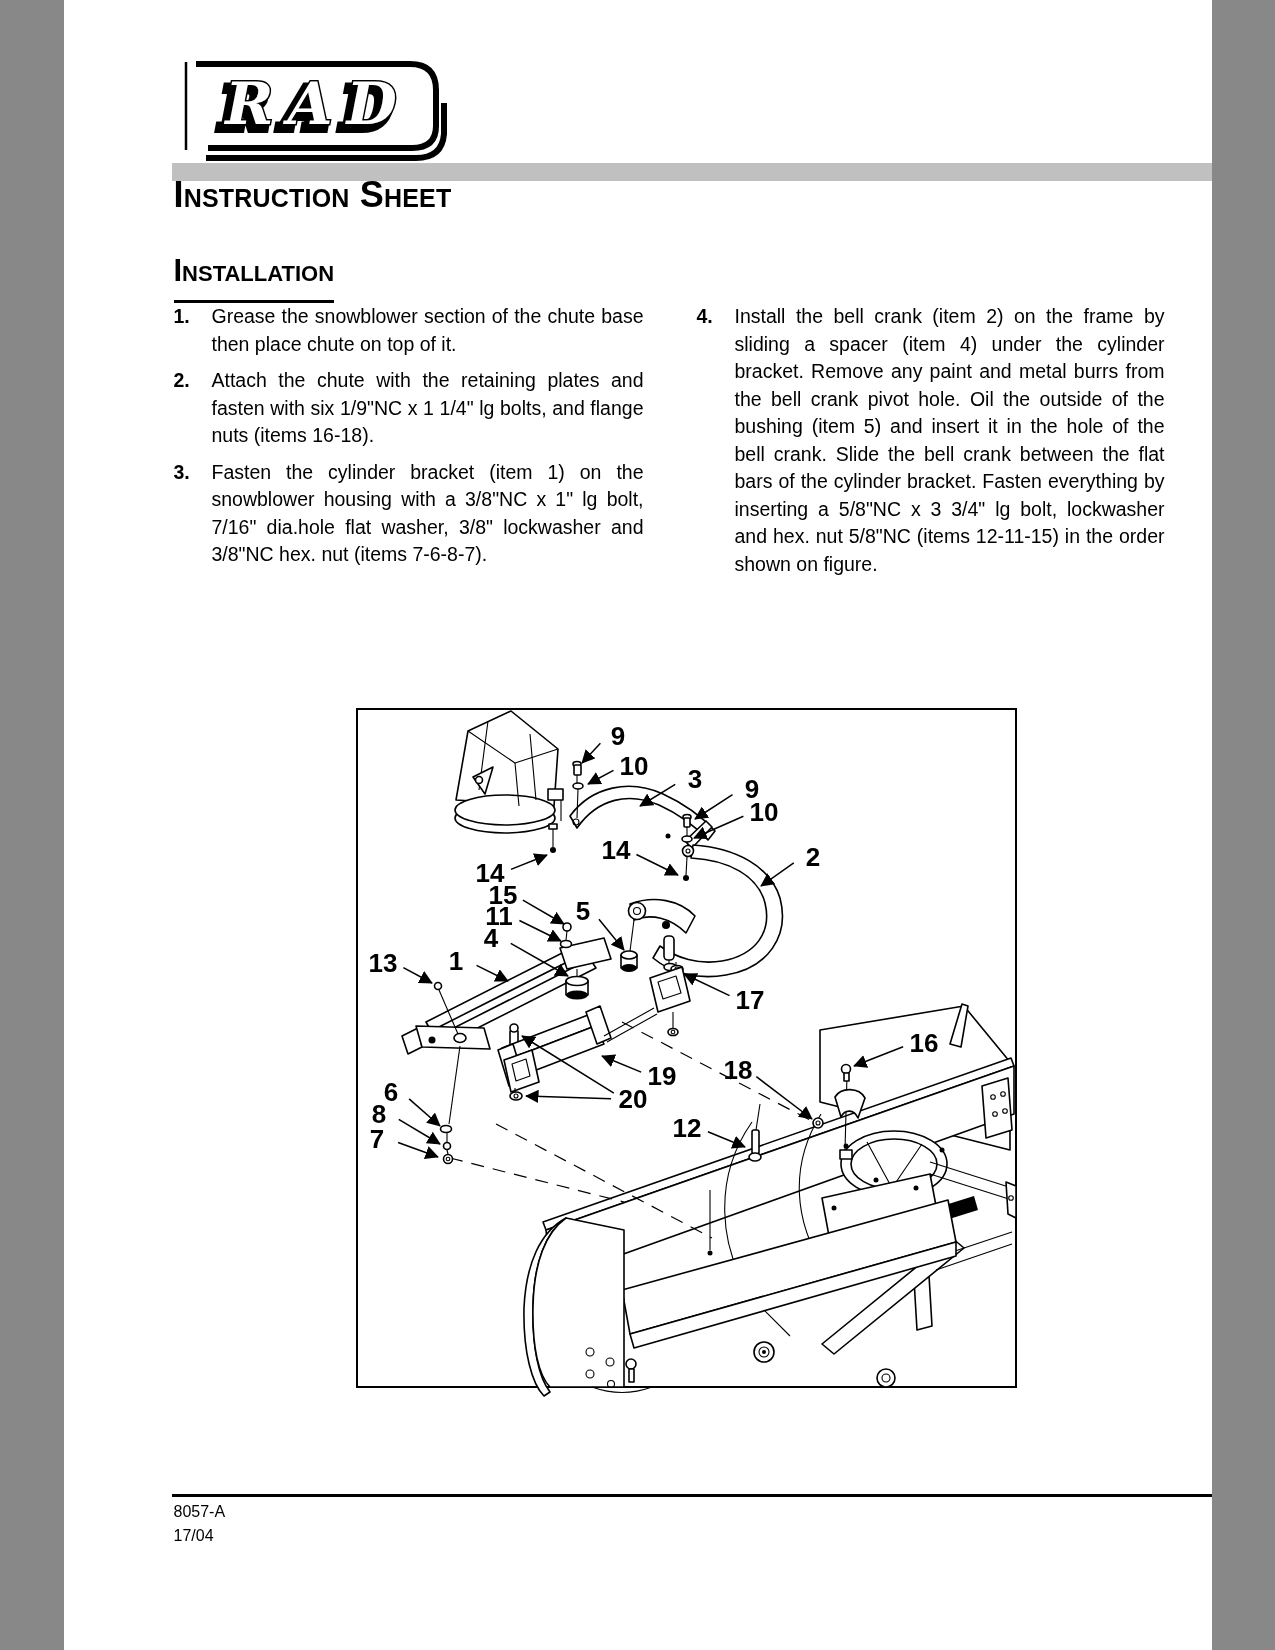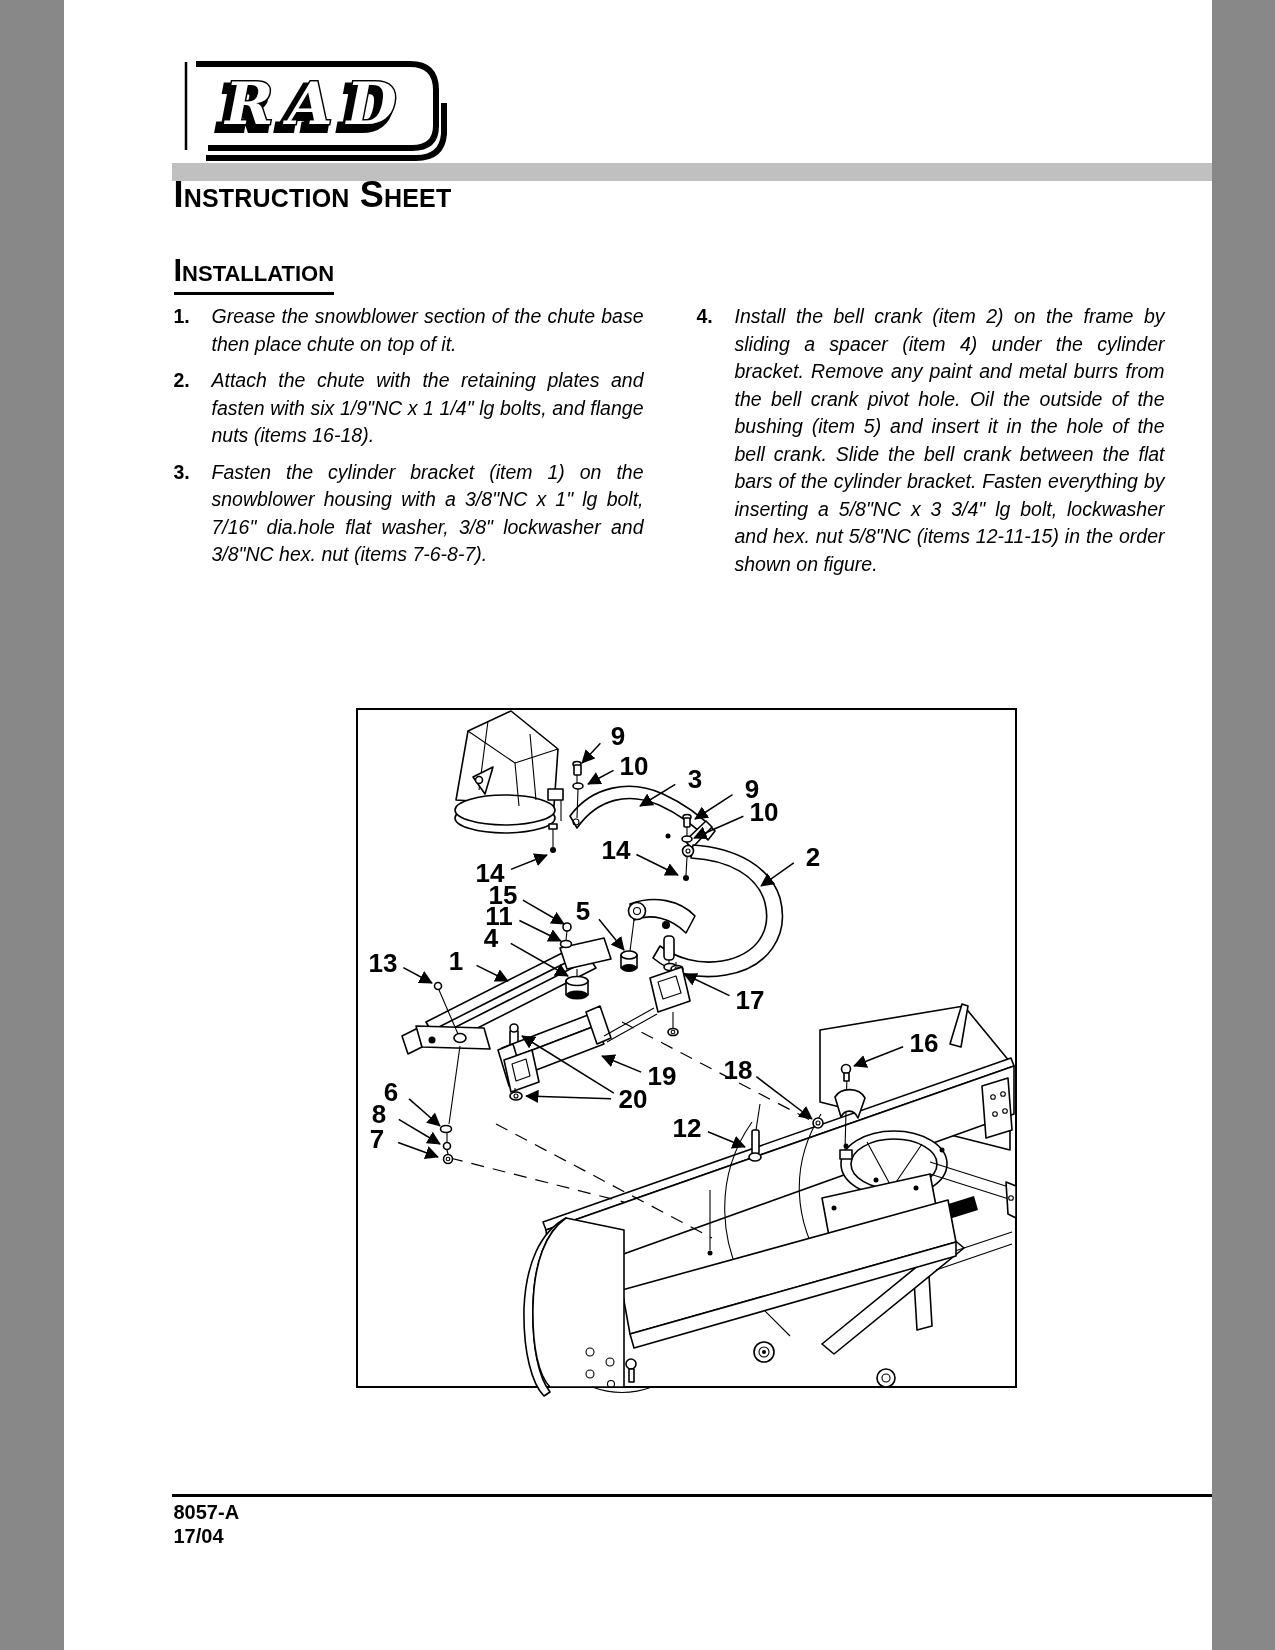"Installation" .section-heading { padding-bottom: 4px -> 12px }
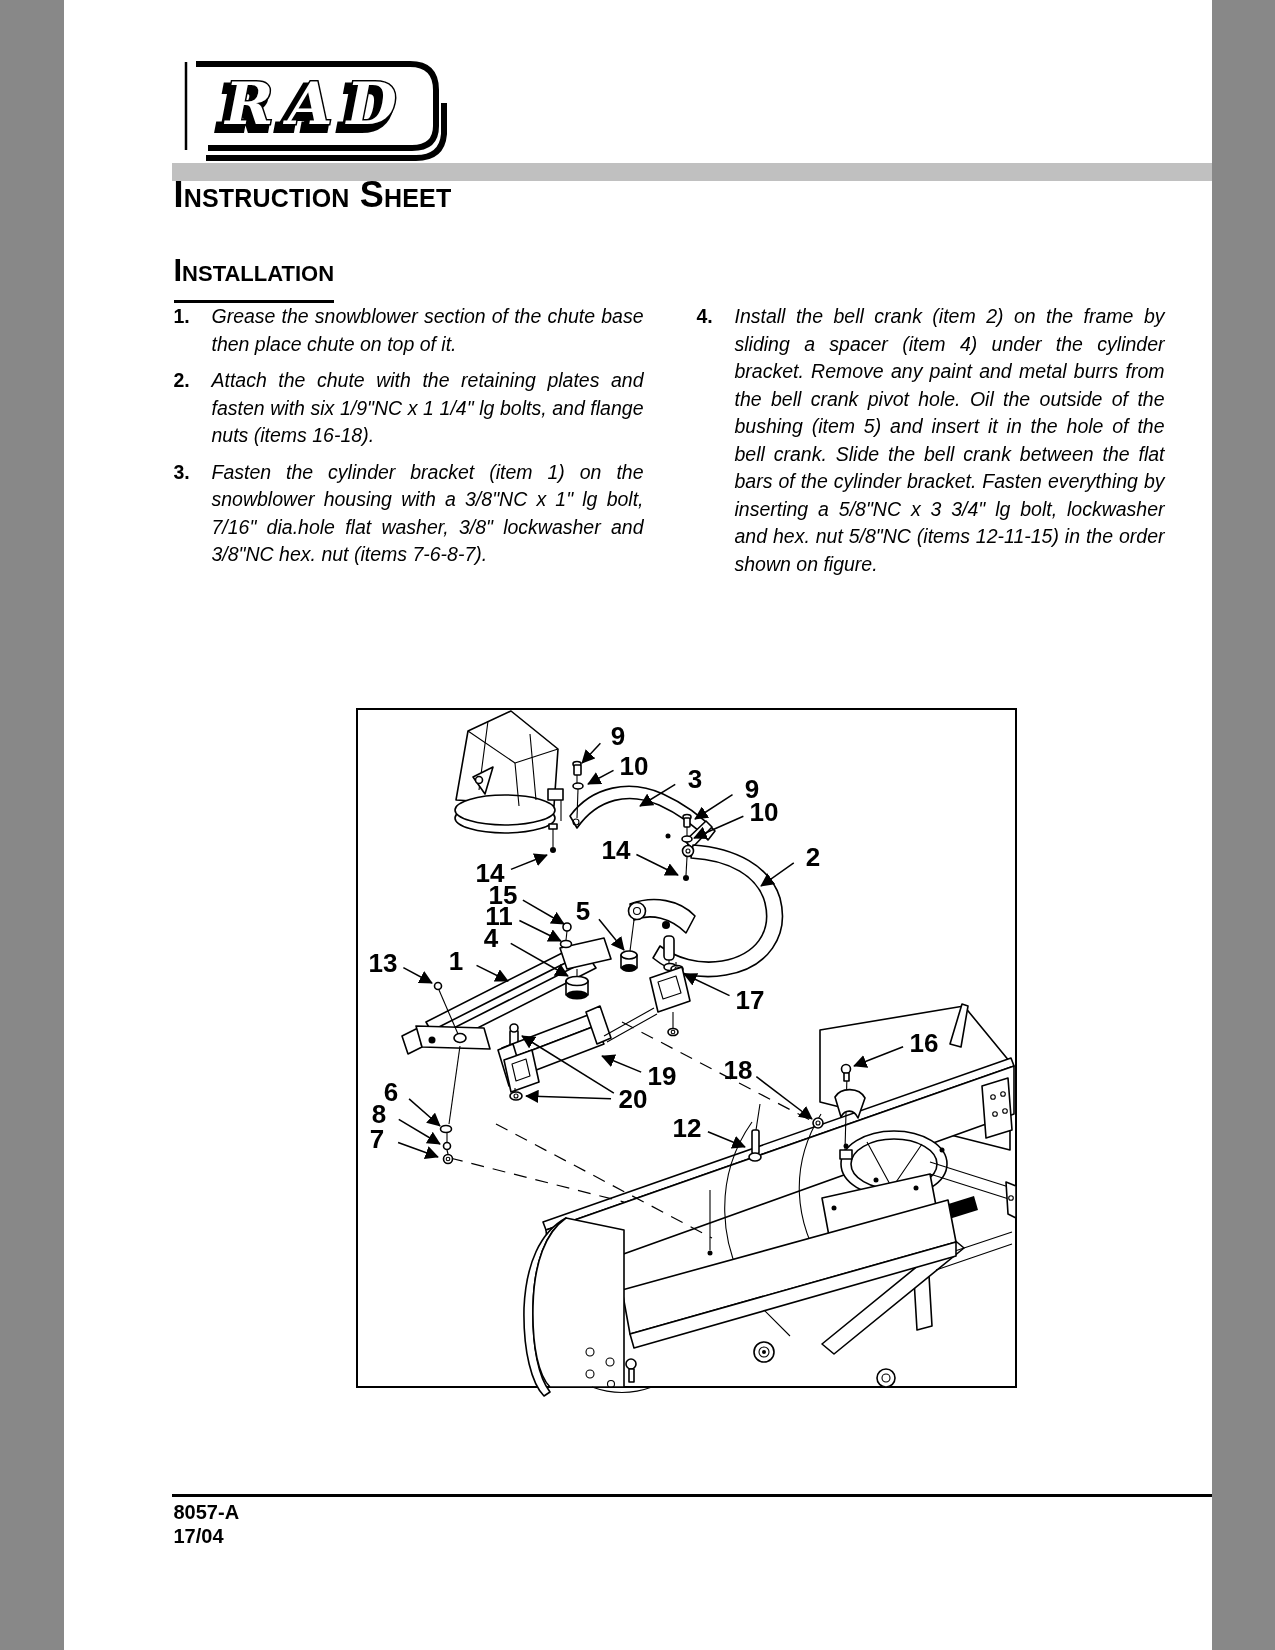"Grease the snowblower section of" .step .txt { font-style: italic -> none }
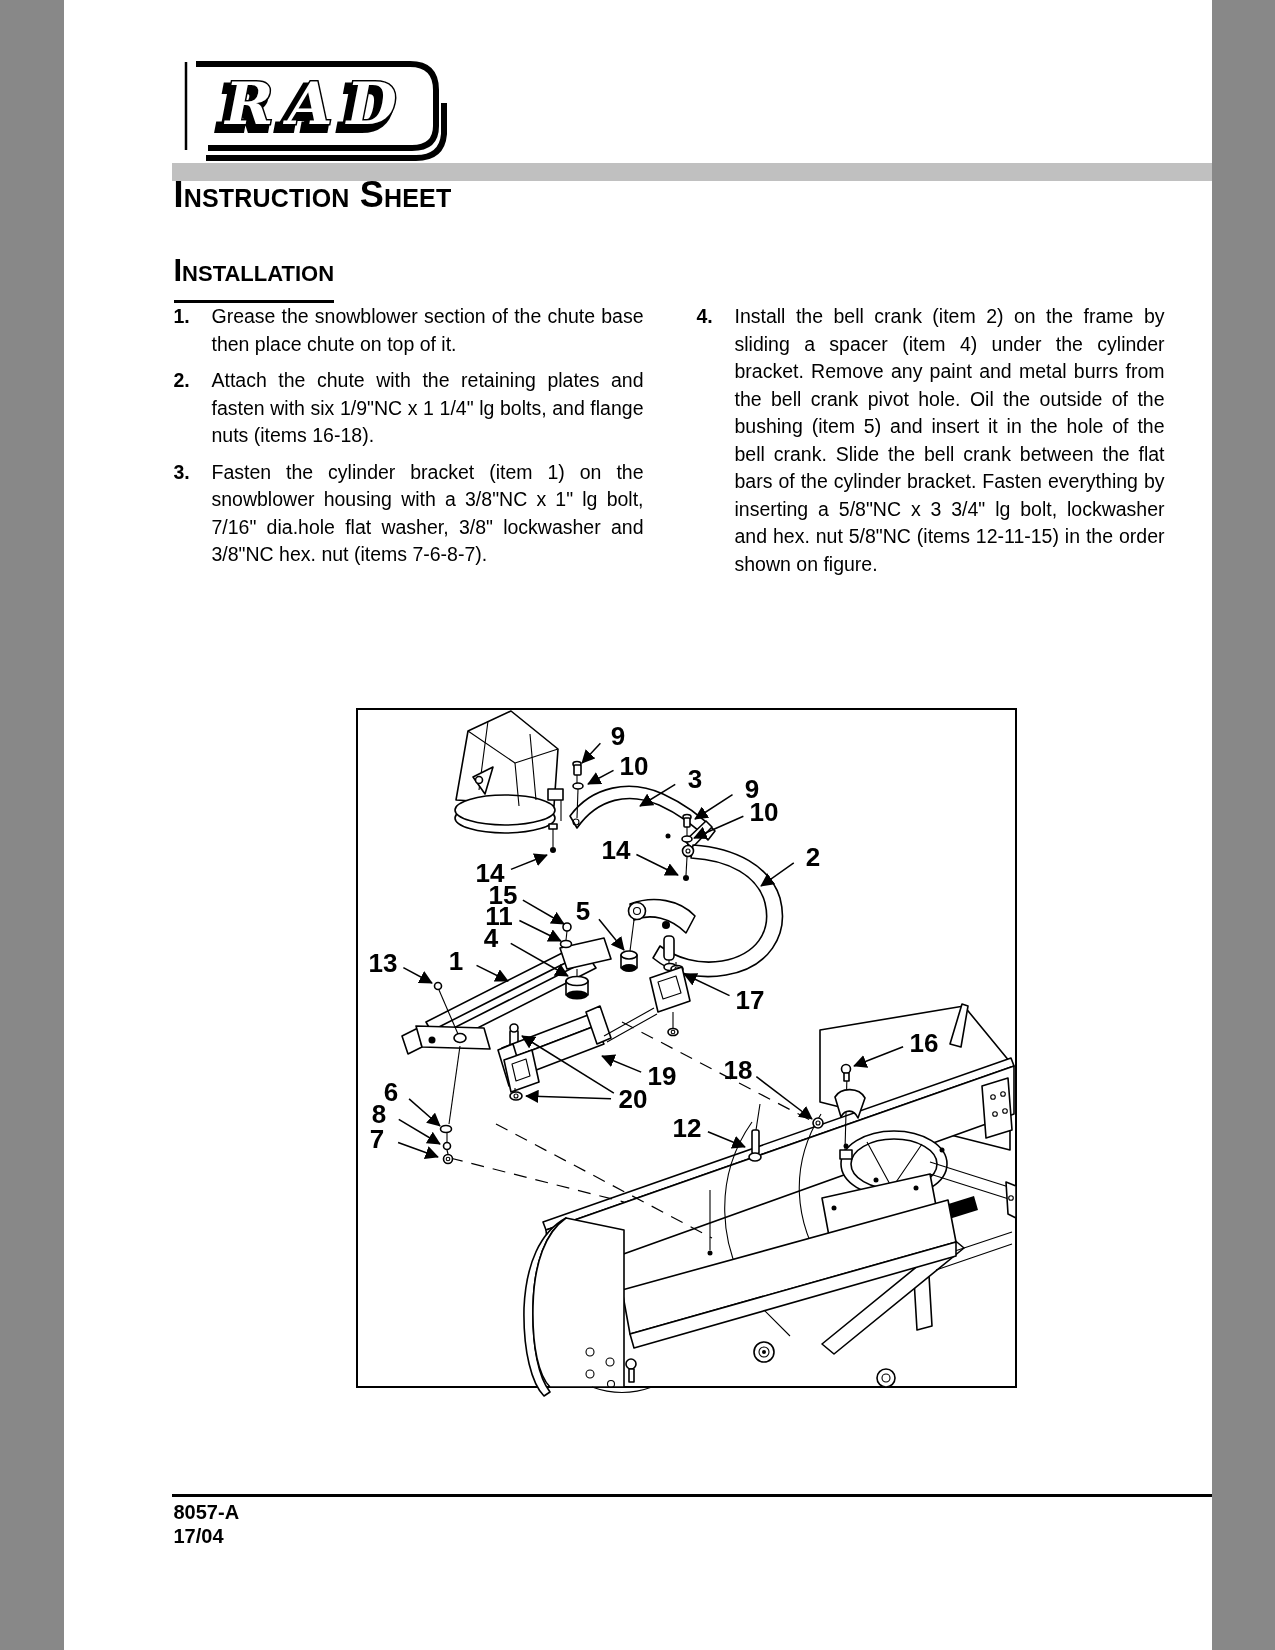"8057-A" .footer-text { font-size: 20px -> 16px; font-weight: bold -> normal }
